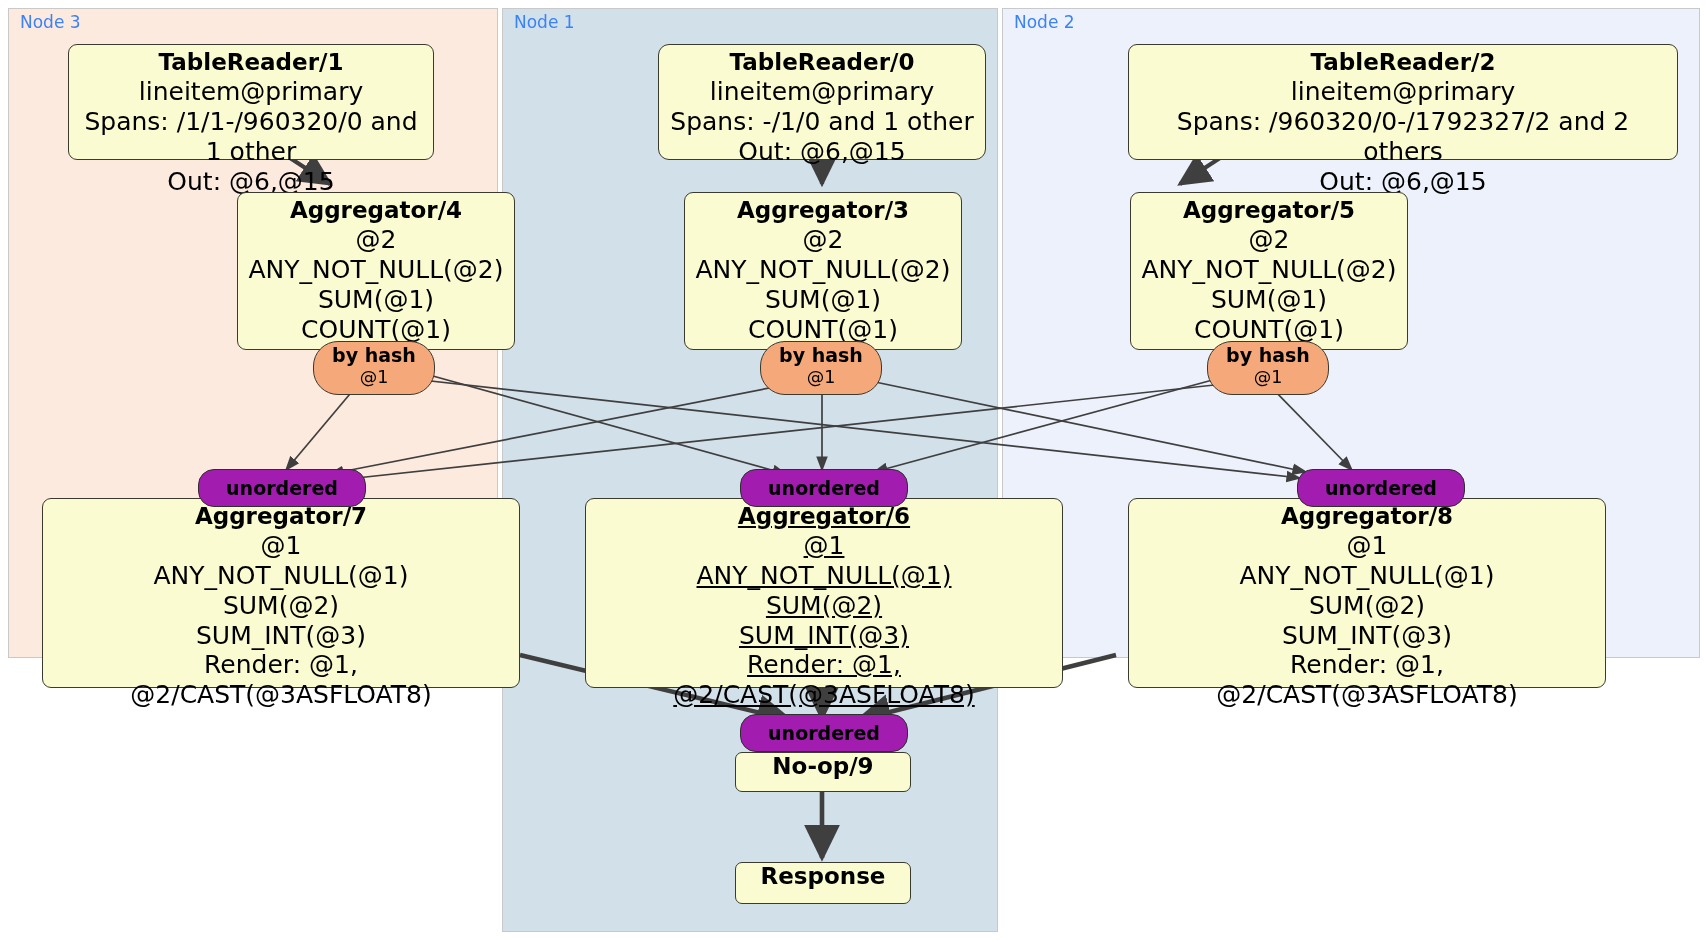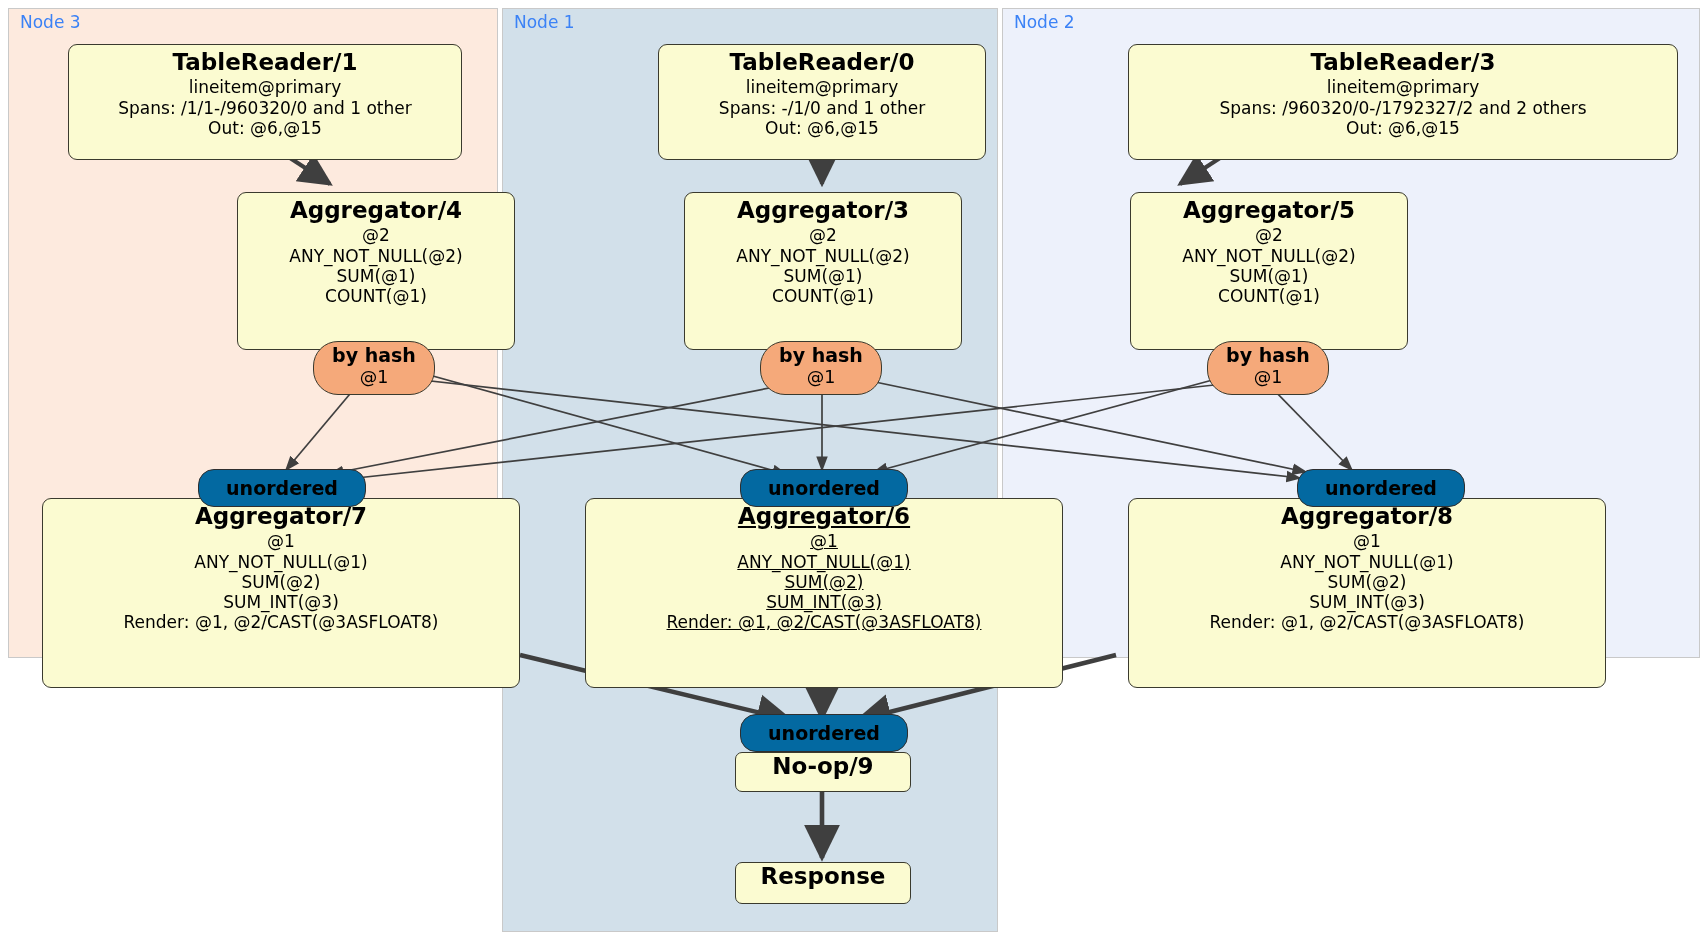"TableReader/1" div.proc { width: 394px -> 366px }
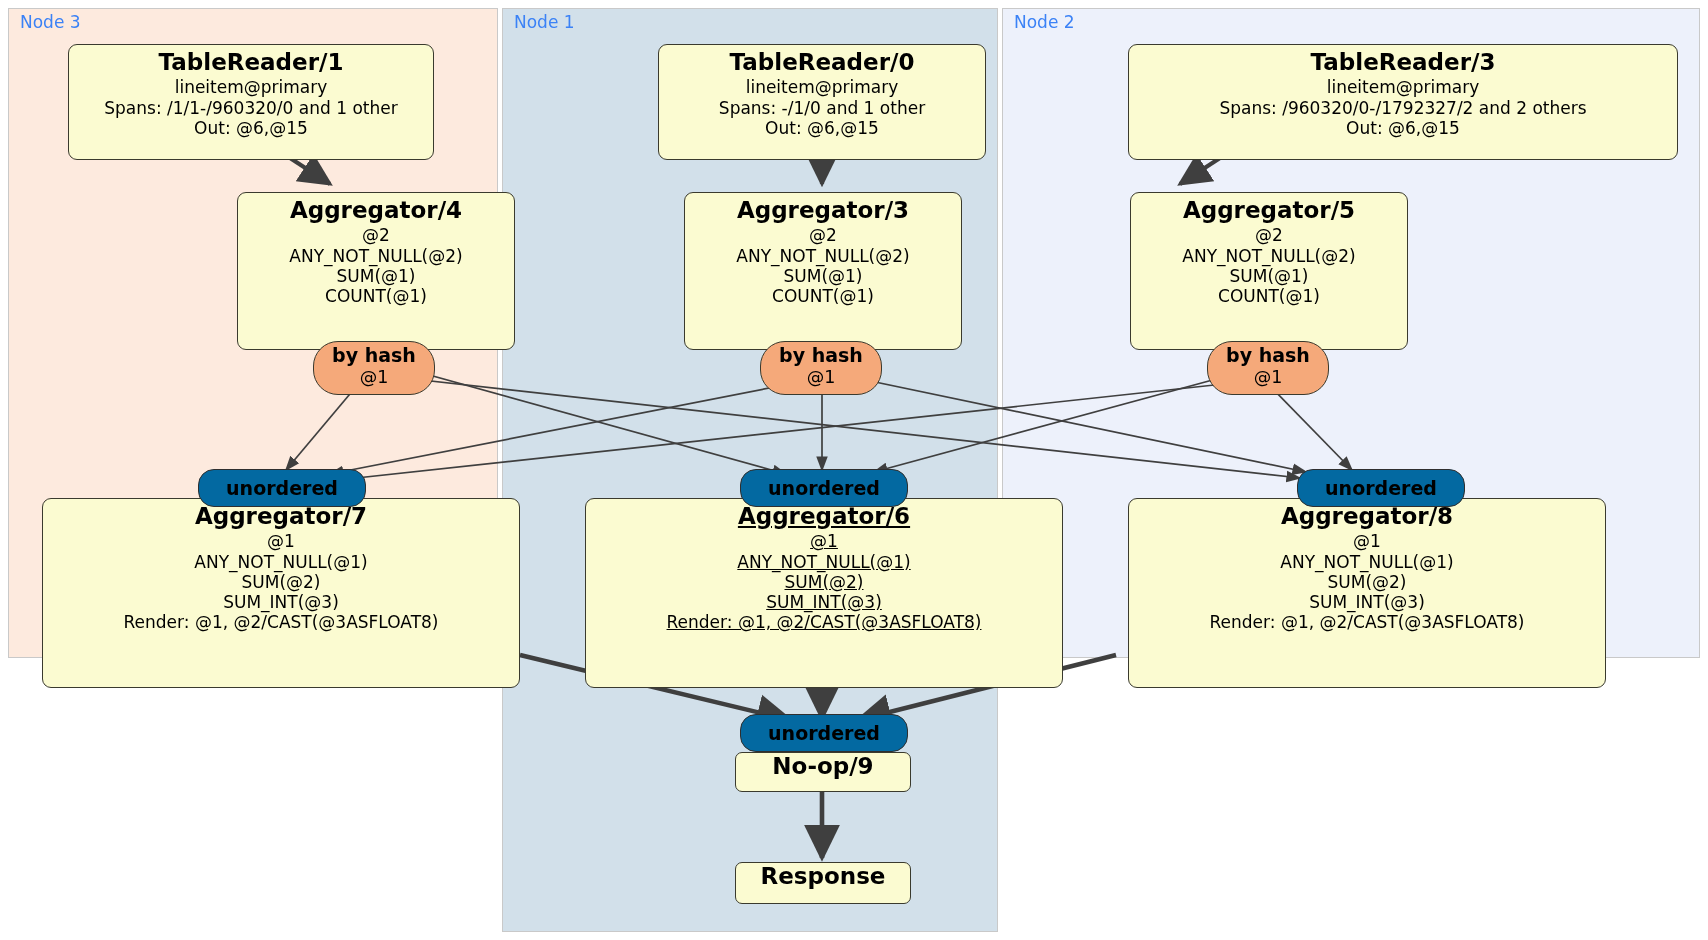"TableReader/0" div.proc { border-radius: none -> 11px }
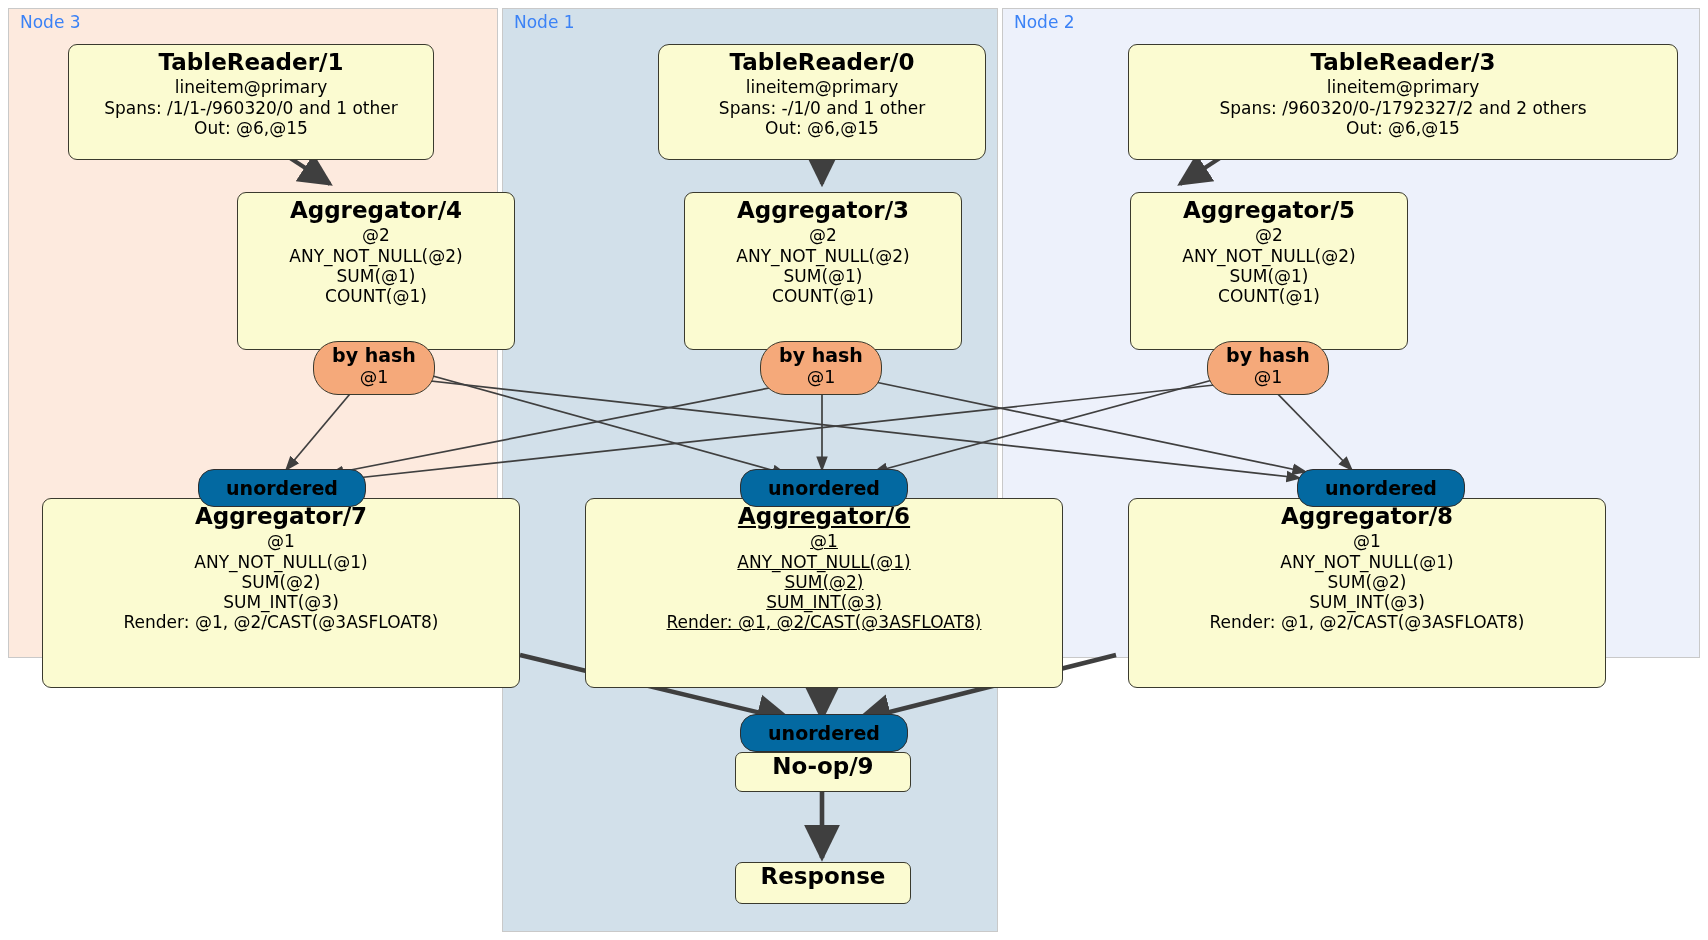"TableReader/3" span.ttl { text: TableReader/3 -> TableReader/2 }
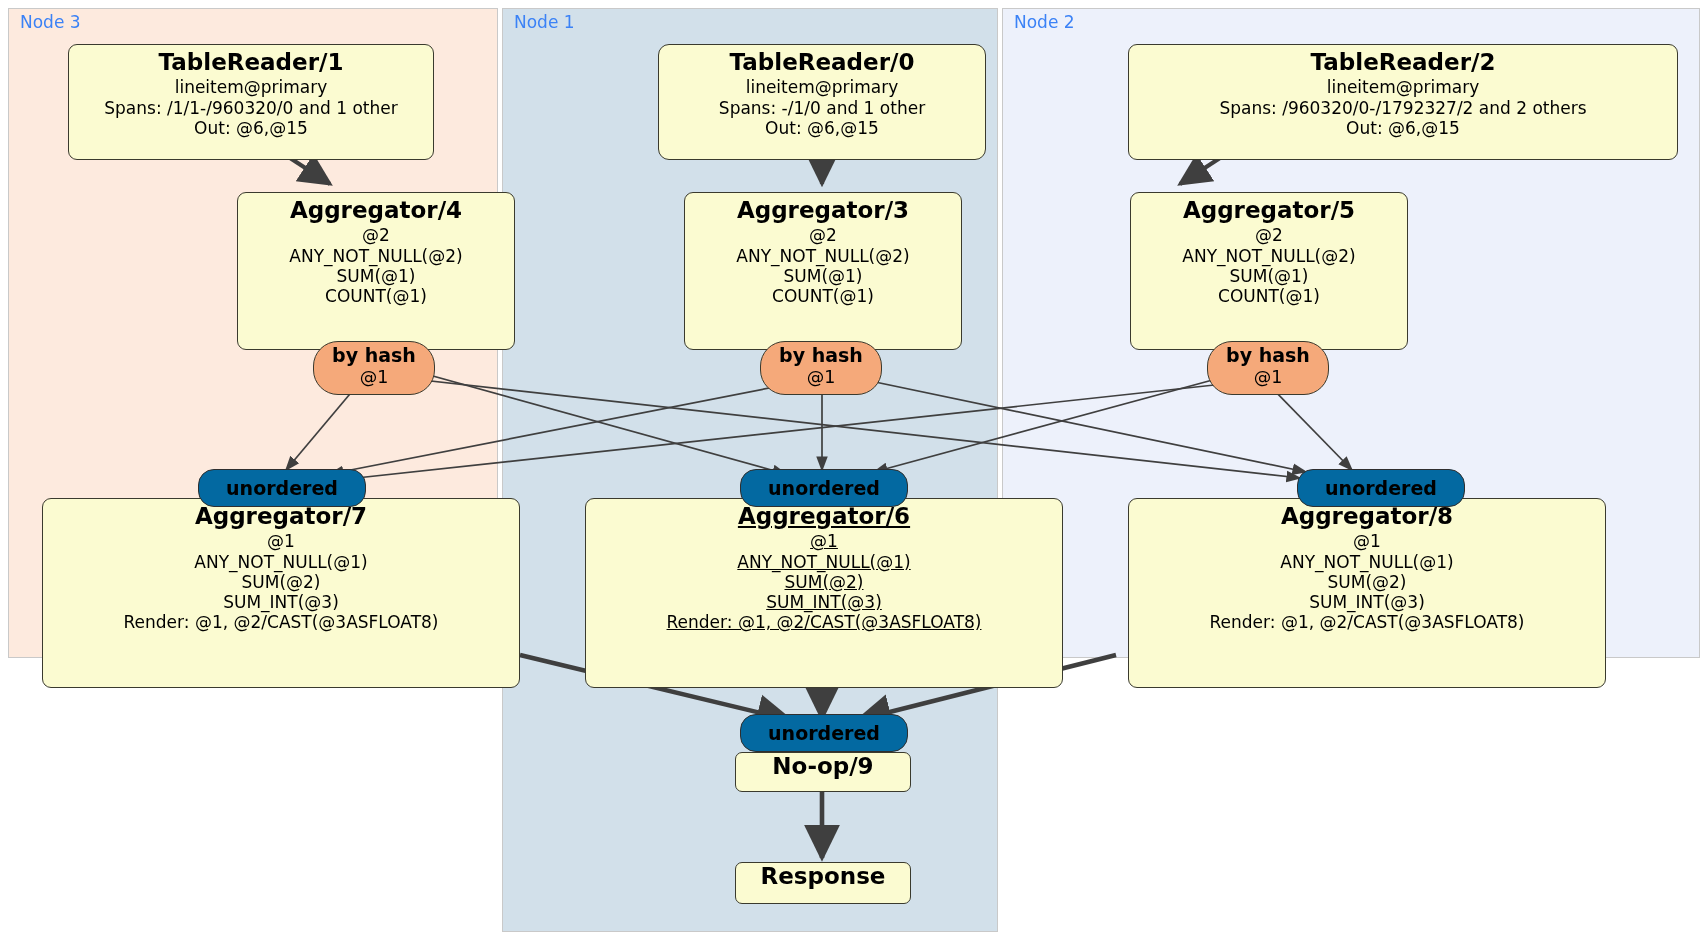"lineitem@primary" .proc .ln { font-size: 17px -> 25px }
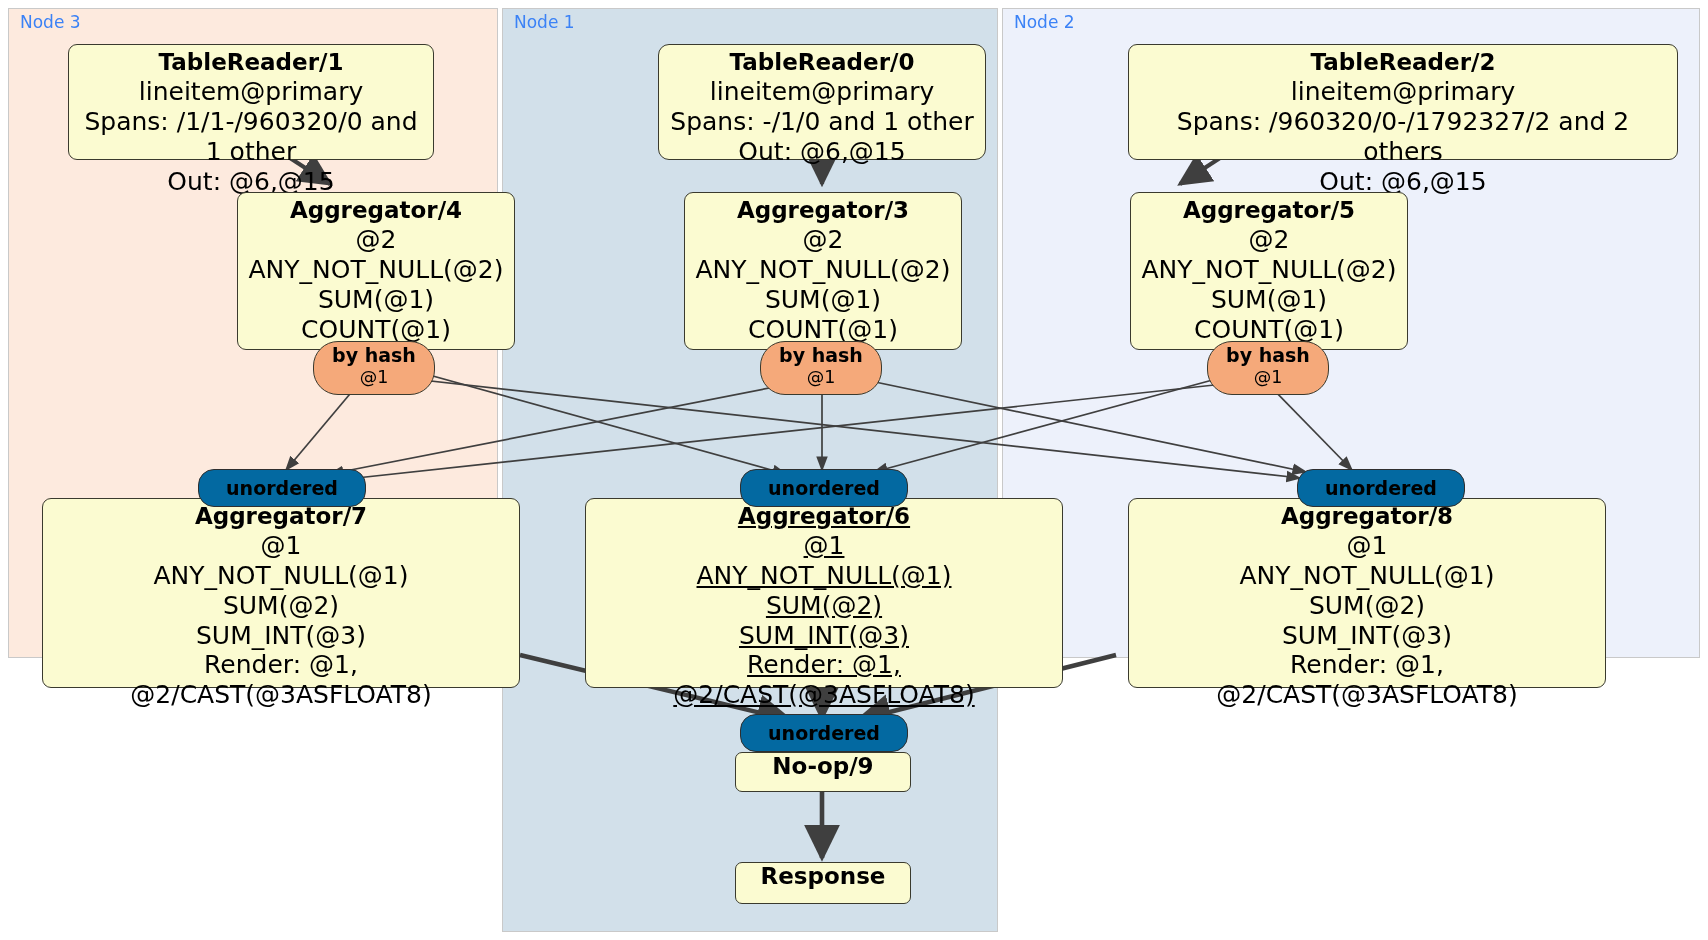"unordered" .badge-unordered { background: #0369a1 -> #a21caf }
